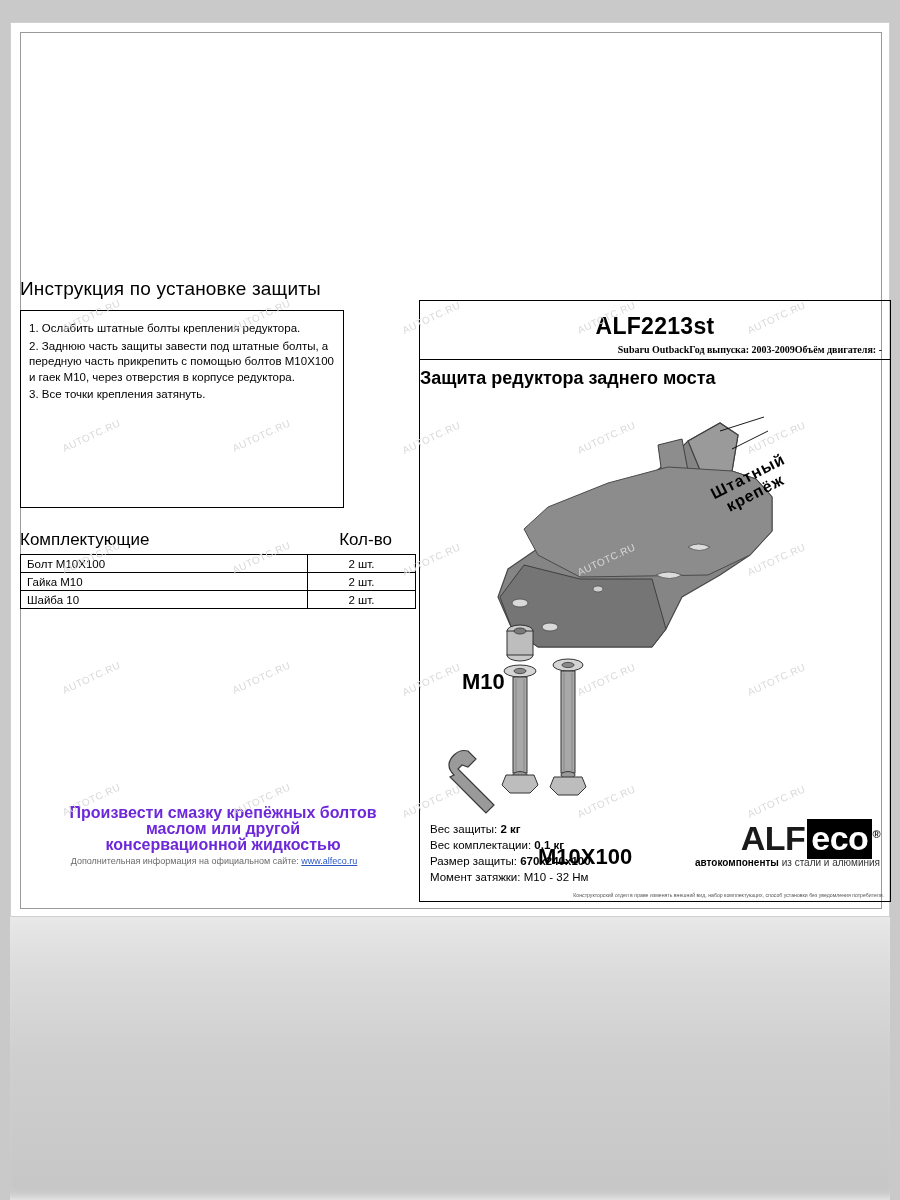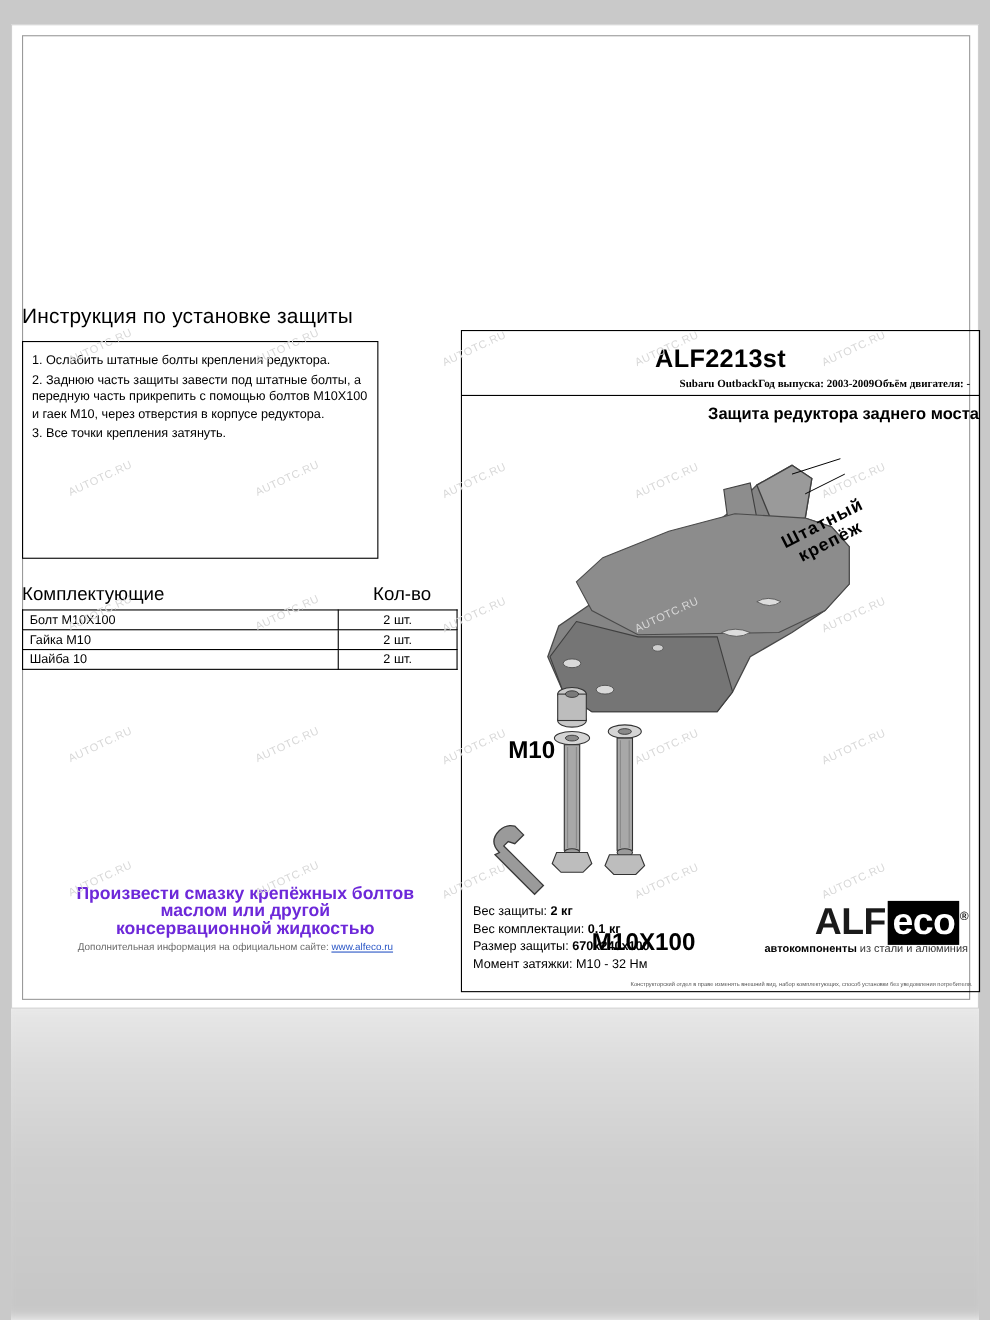"Защита редуктора заднего моста" .rp-sub { font-size: 15px -> 18px; text-align: right -> left }
